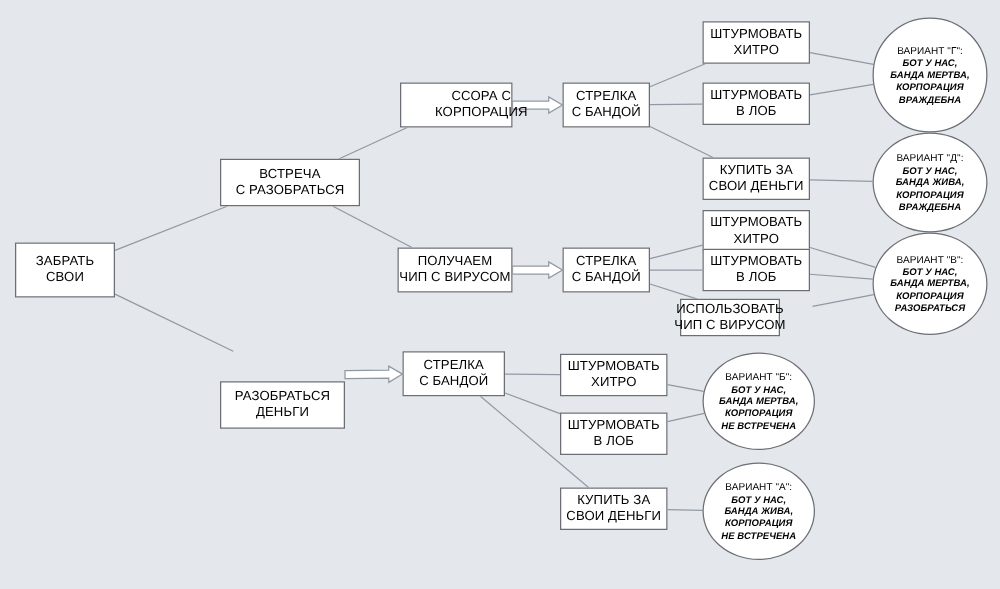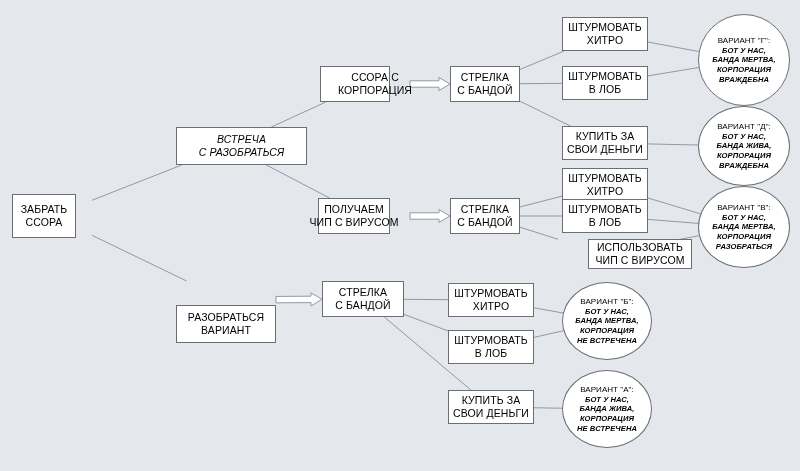"ССОРА С" div.node { width: 70px -> 90px }
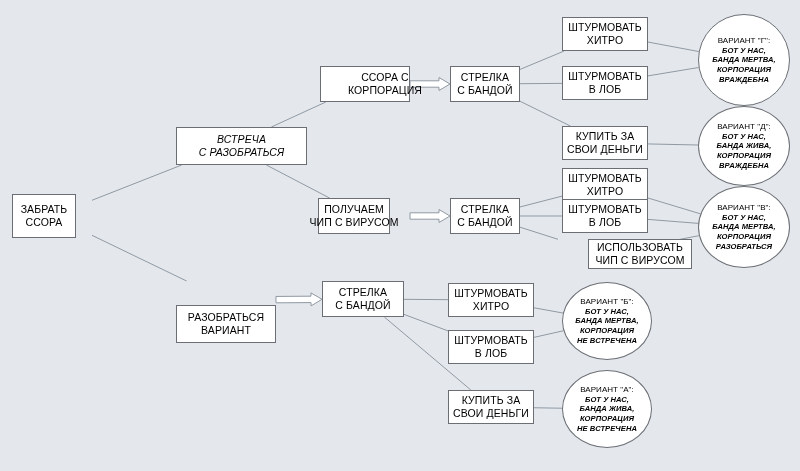"ВСТРЕЧА" div.node { font-style: italic -> none; width: 131px -> 112px }
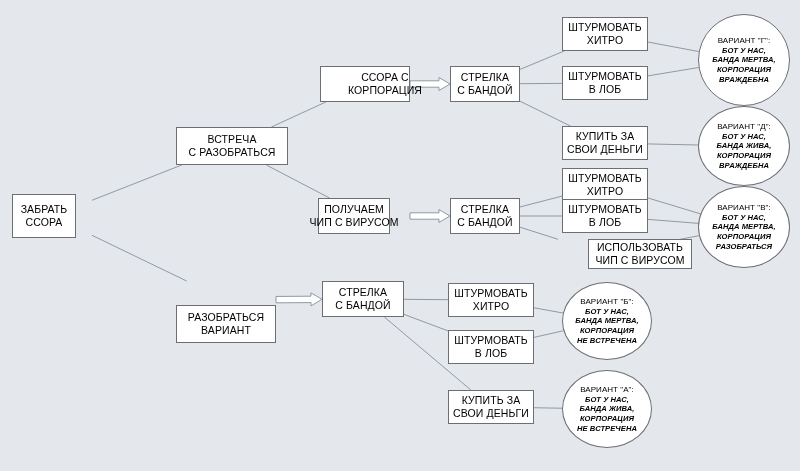"ЗАБРАТЬ" div.node { width: 64px -> 80px }
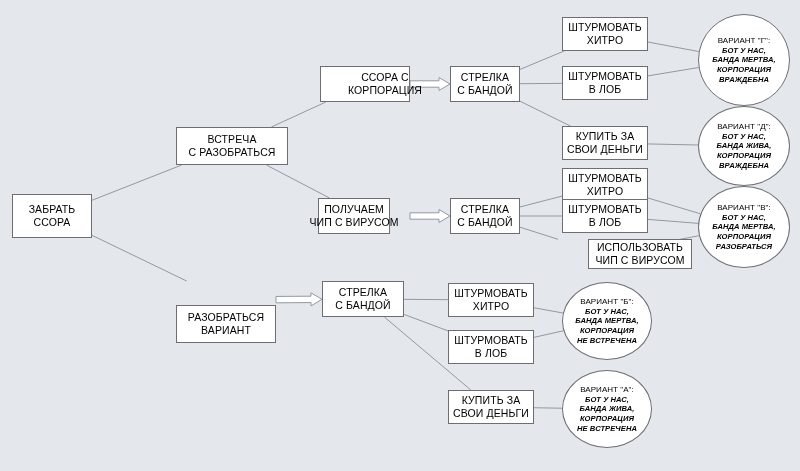"ПОЛУЧАЕМ" div.node { width: 72px -> 92px }
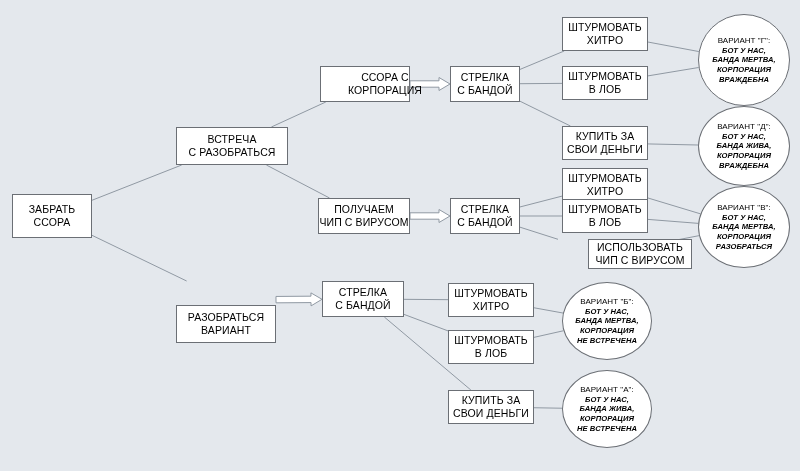"ССОРА" div.line { text: ССОРА -> СВОИ }
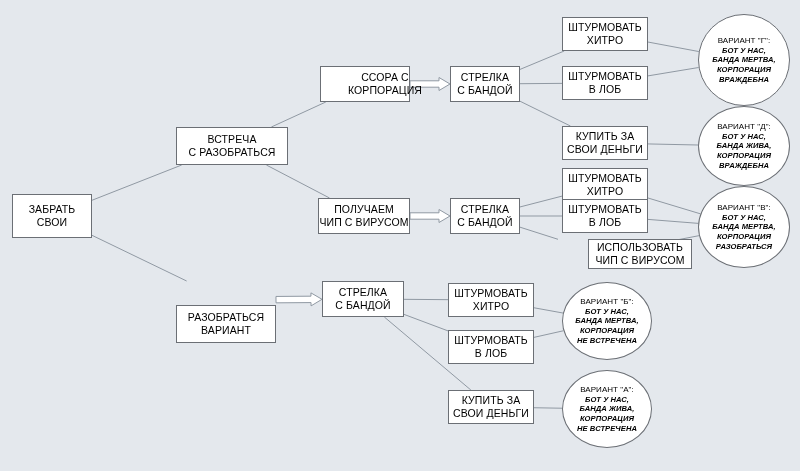"ИСПОЛЬЗОВАТЬ" div.node { left: 588px -> 544px; width: 104px -> 80px }
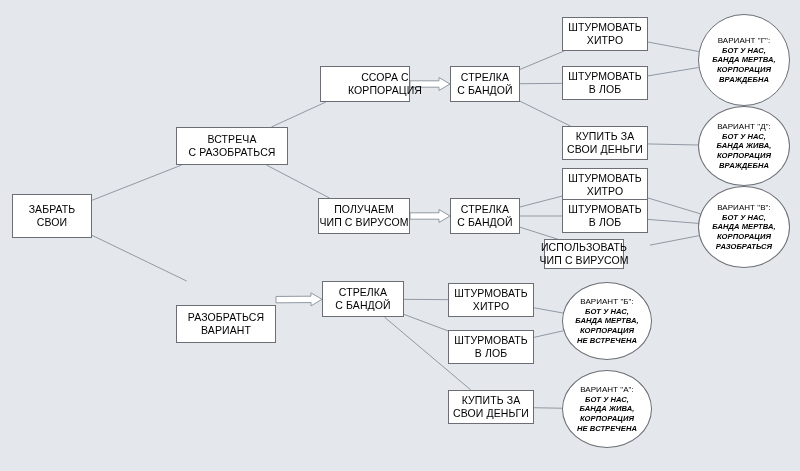"ВАРИАНТ" div.line { text: ВАРИАНТ -> ДЕНЬГИ }
